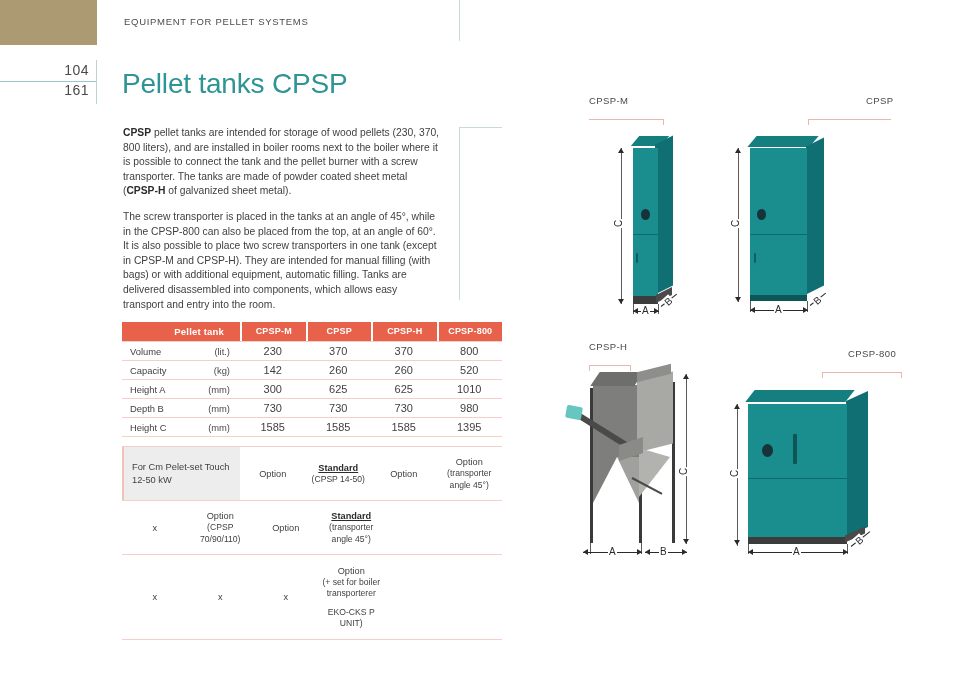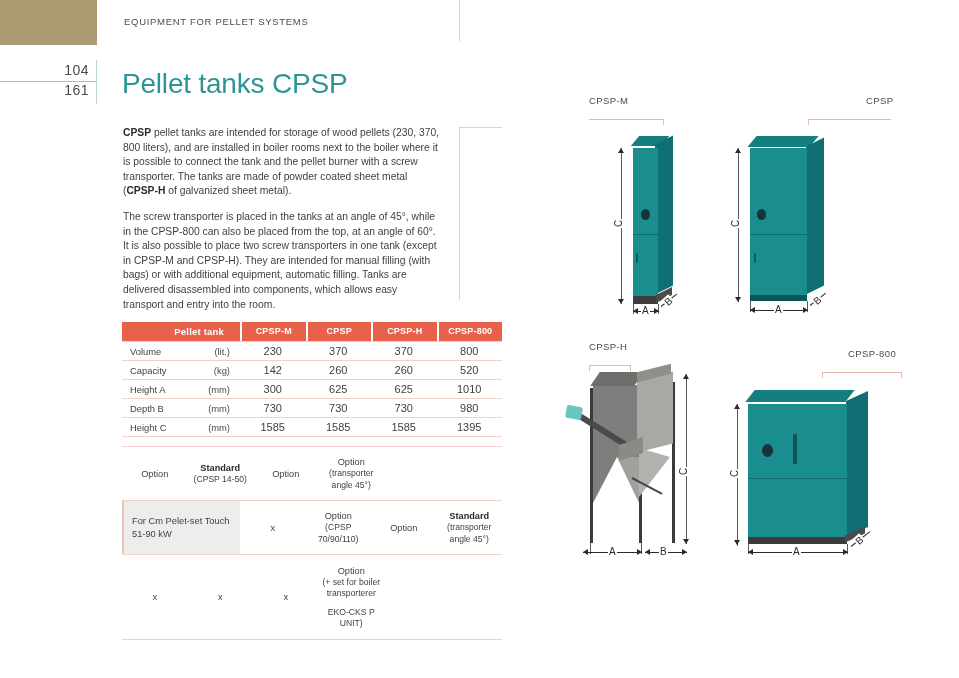"For Cm Pelet-set Touch 12-50" div.c0 { html: none -> <div>For Cm Pelet-set Touch 12-50 kW</div> }
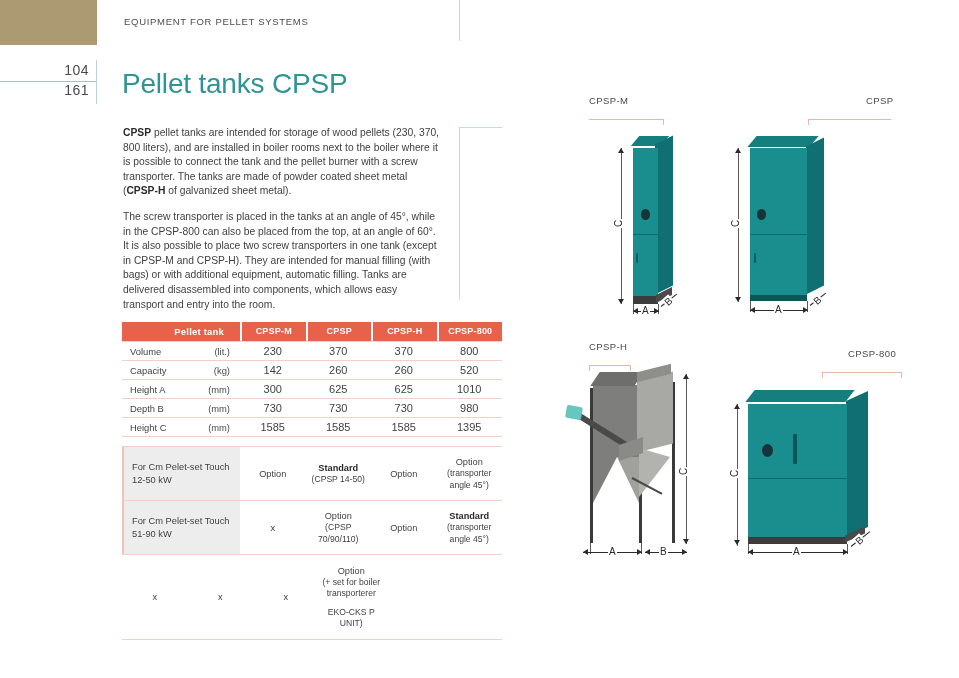"Standard" .opt .cx b { text-decoration: none -> underline }
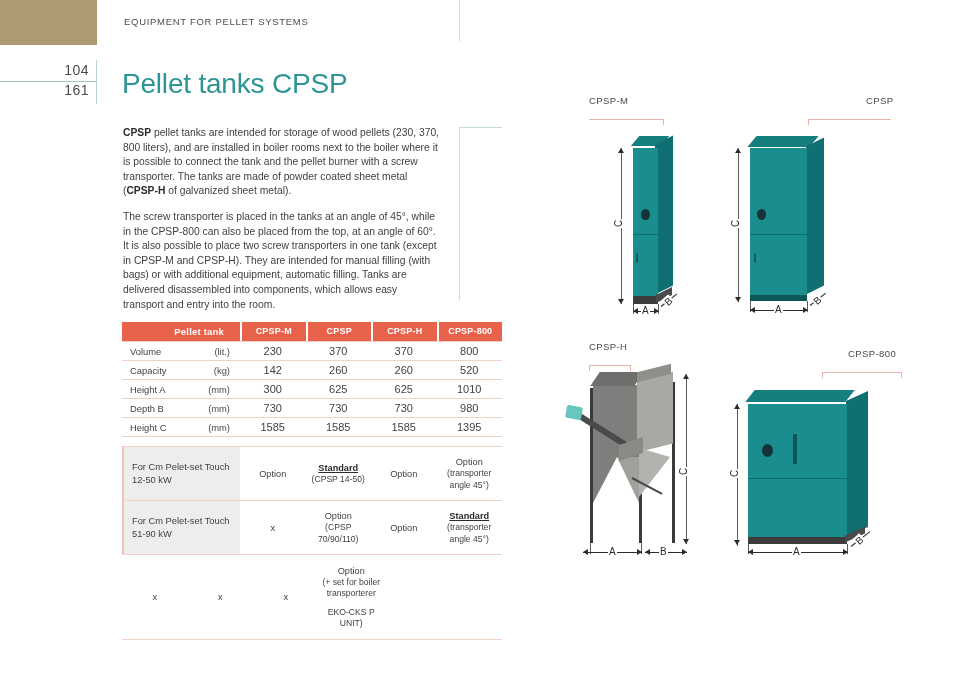"For Cm Pelet-set Touch 51-90" div.c0 { html: <div>For Cm Pelet-set Touch 51-90 kW</div> -> none }
